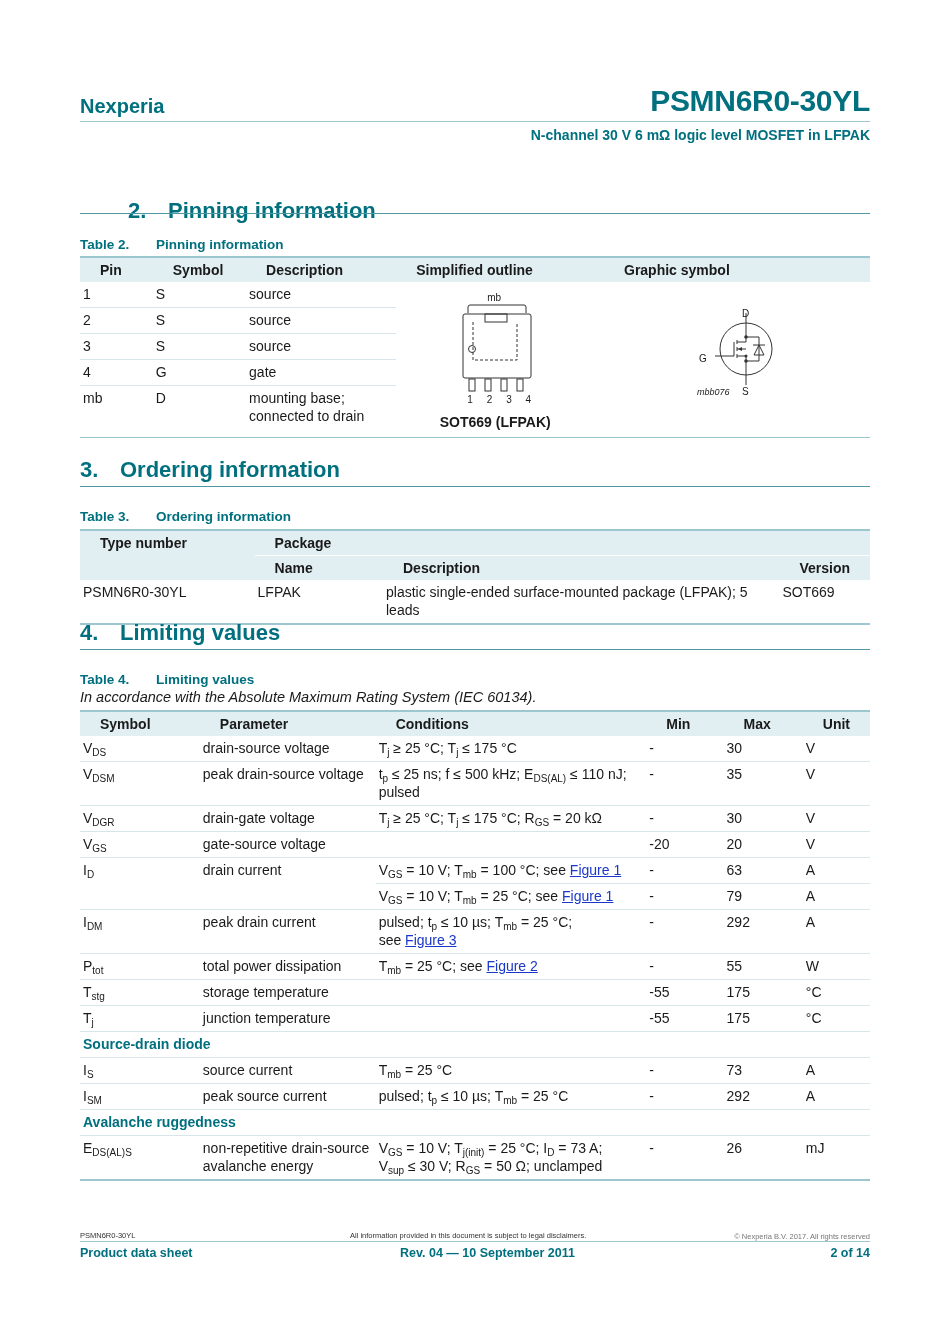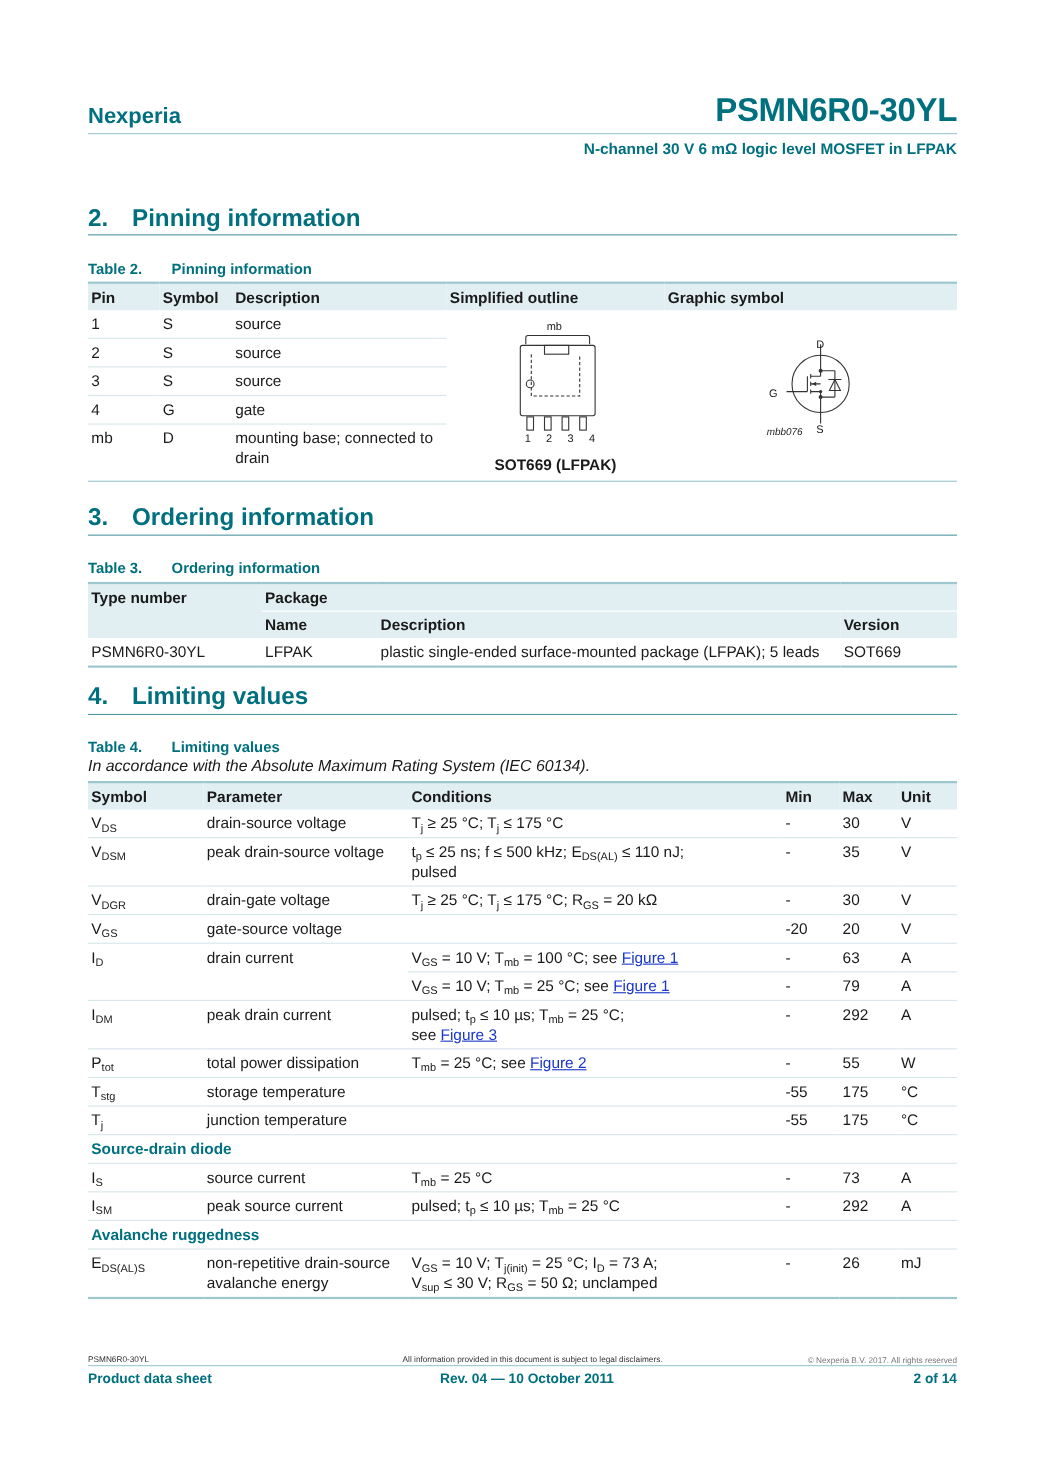"2. Pinning information" div.abs { margin-left: none -> 48px; top: 185px -> 198px }
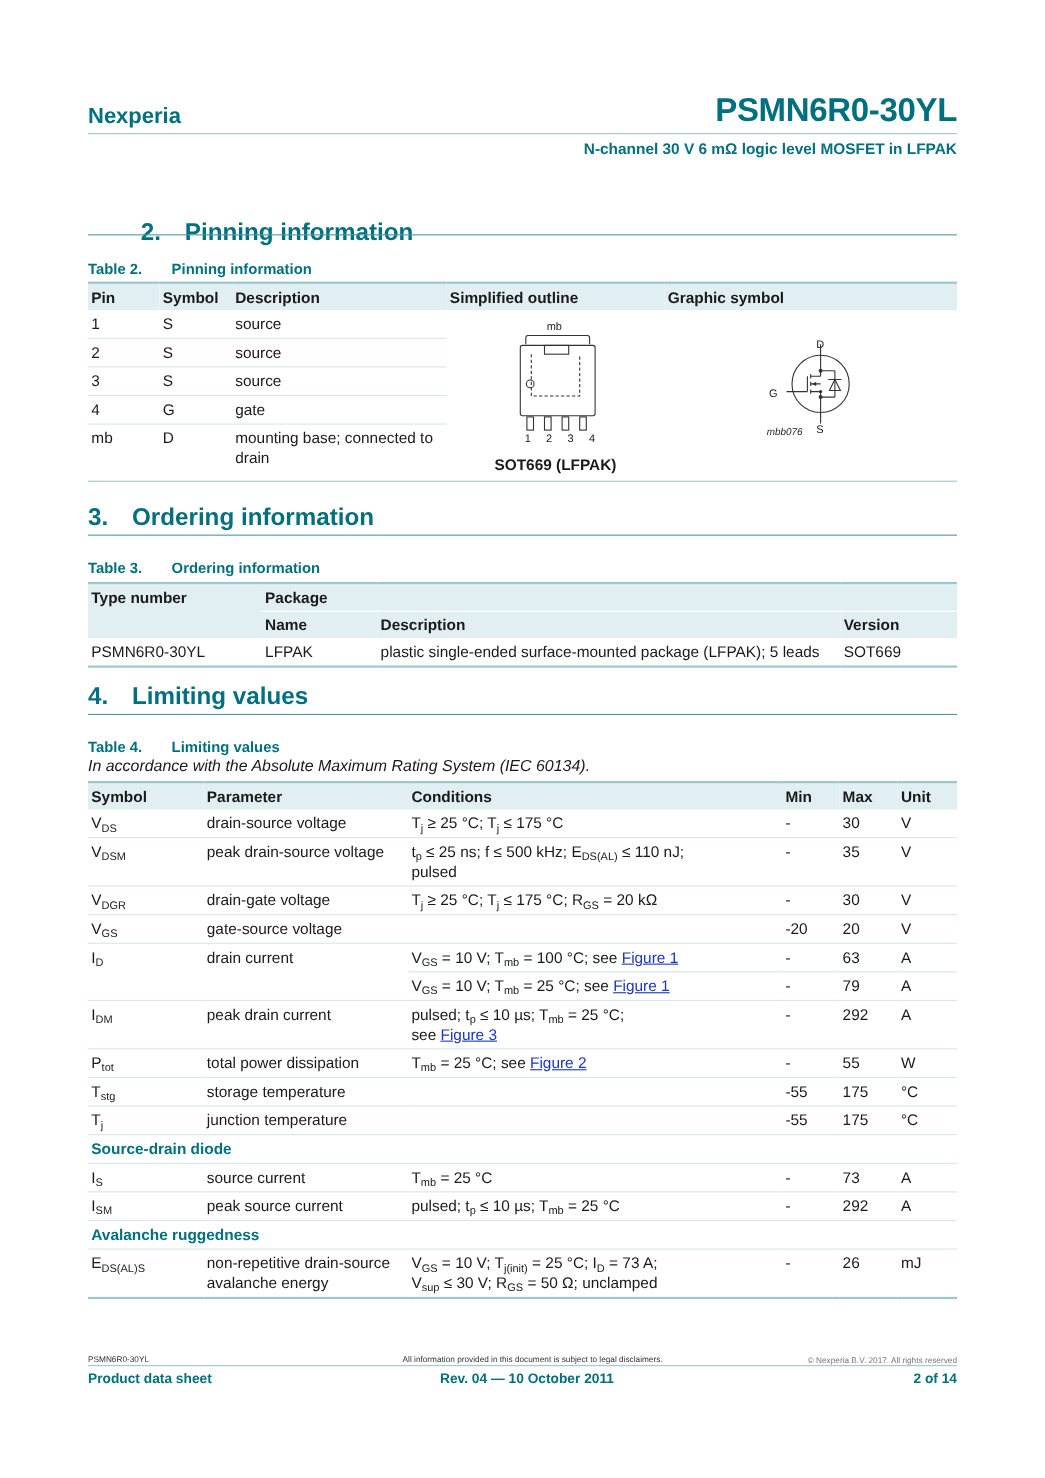"Pin" th { padding: 0 3px -> 0 20px }
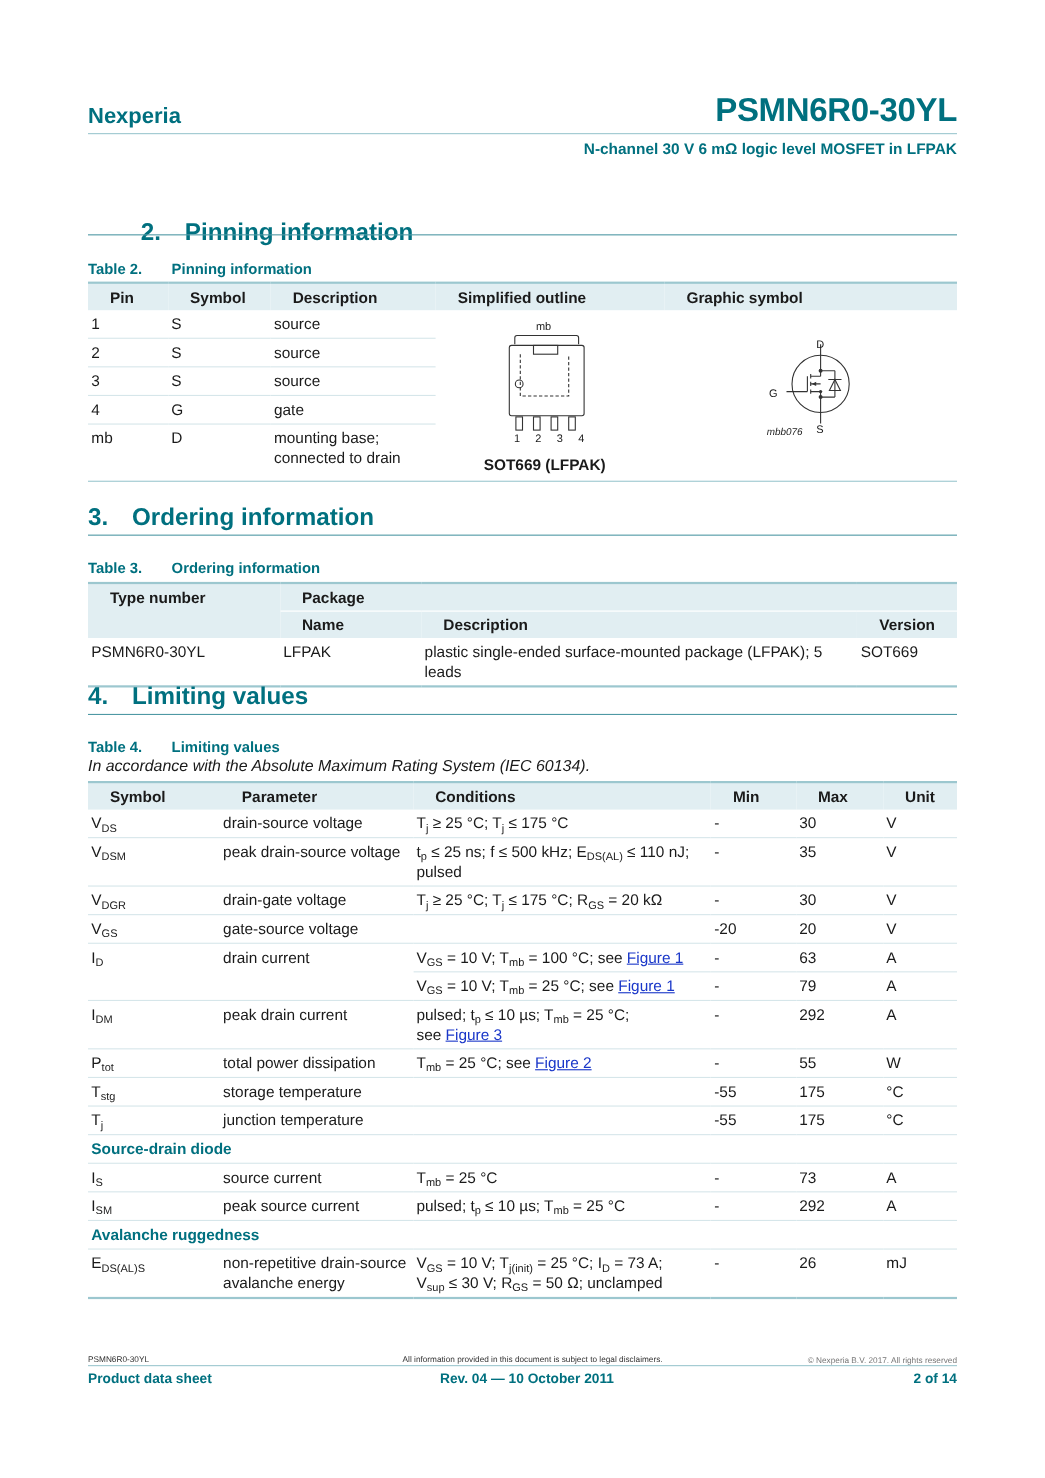"All information provided in this" div.abs { margin-left: 16px -> none }
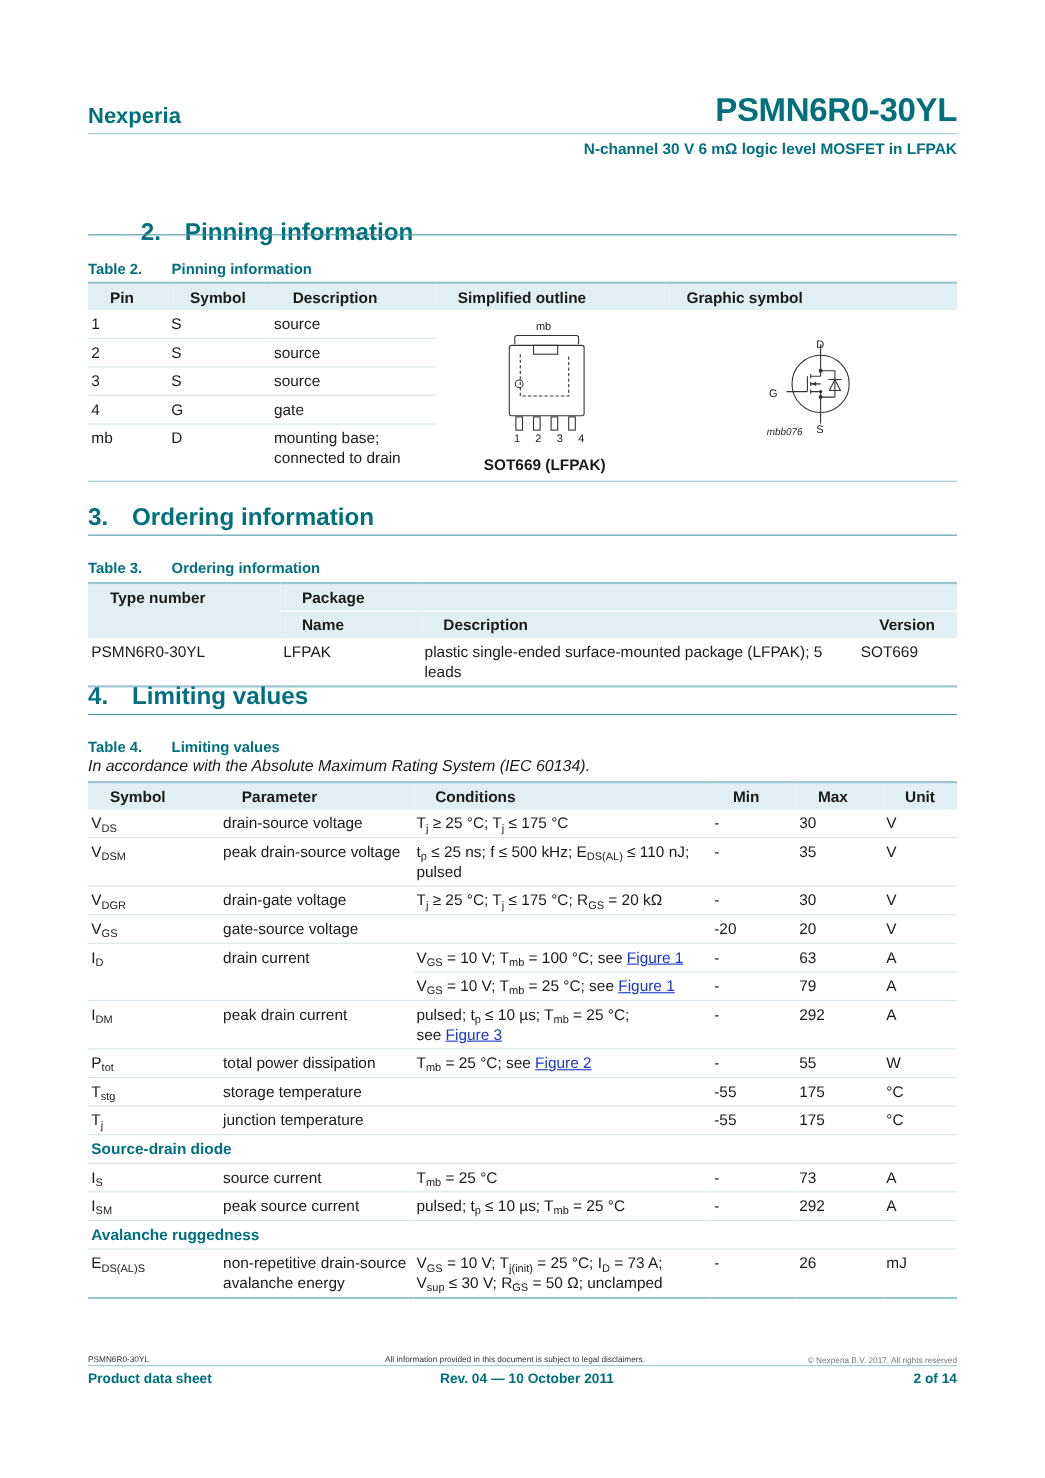"Rev. 04 — 10 October" div.abs { text: October -> September }
